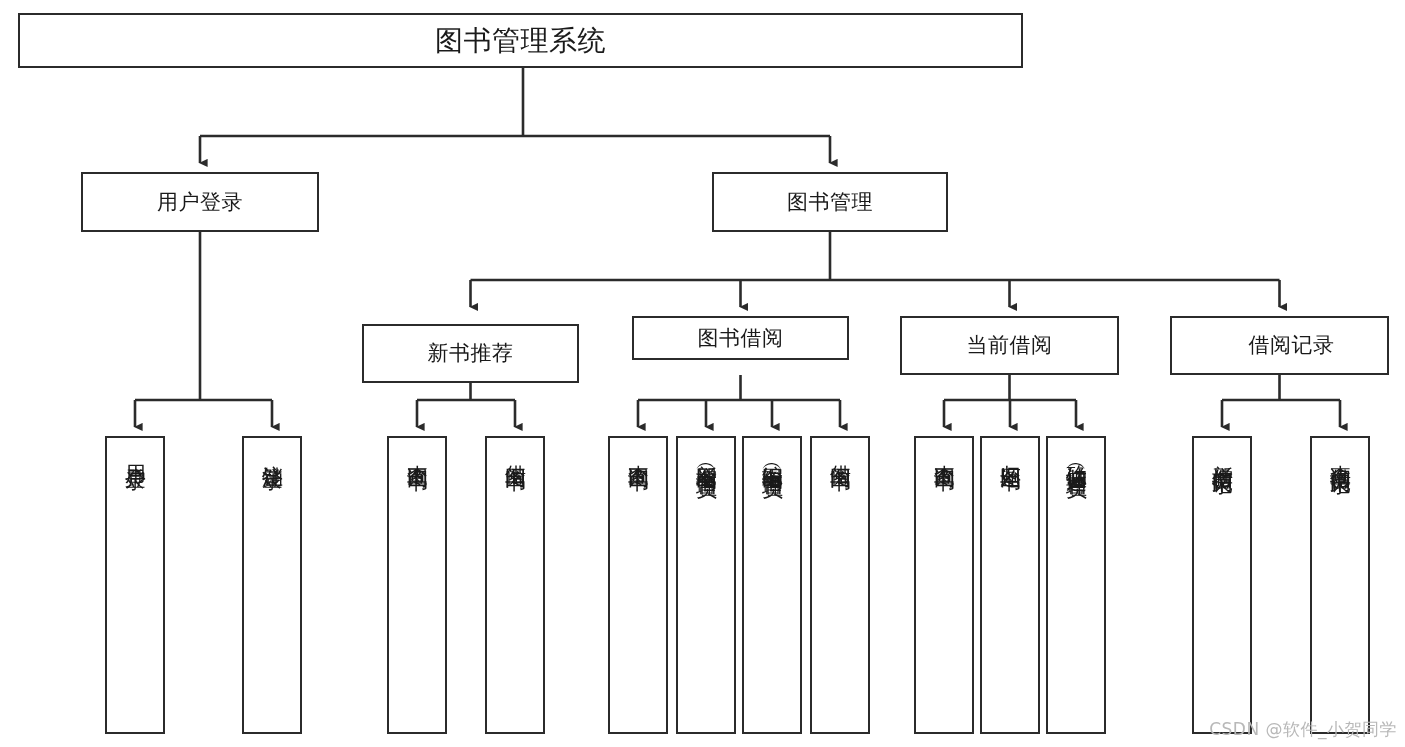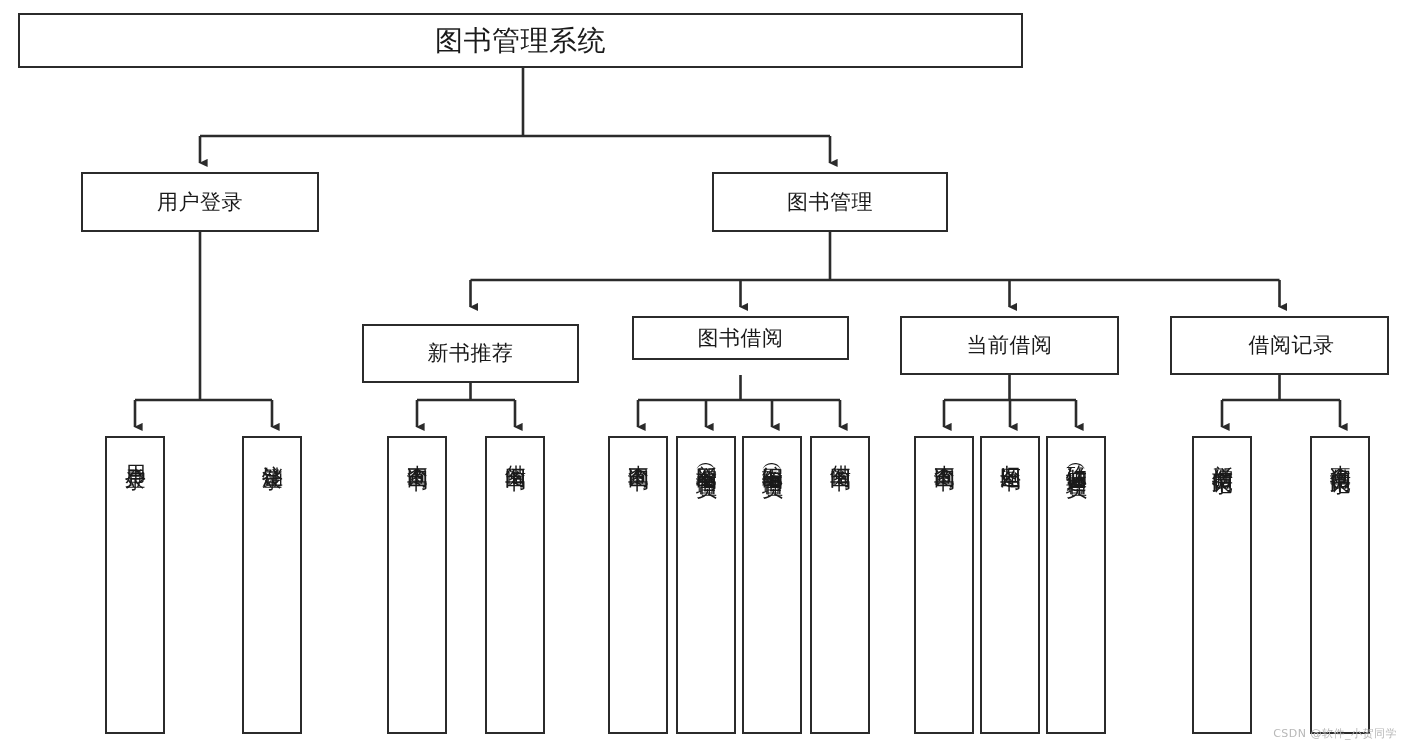"CSDN @软件_小贺同学" .watermark { font-size: 11px -> 17px }
